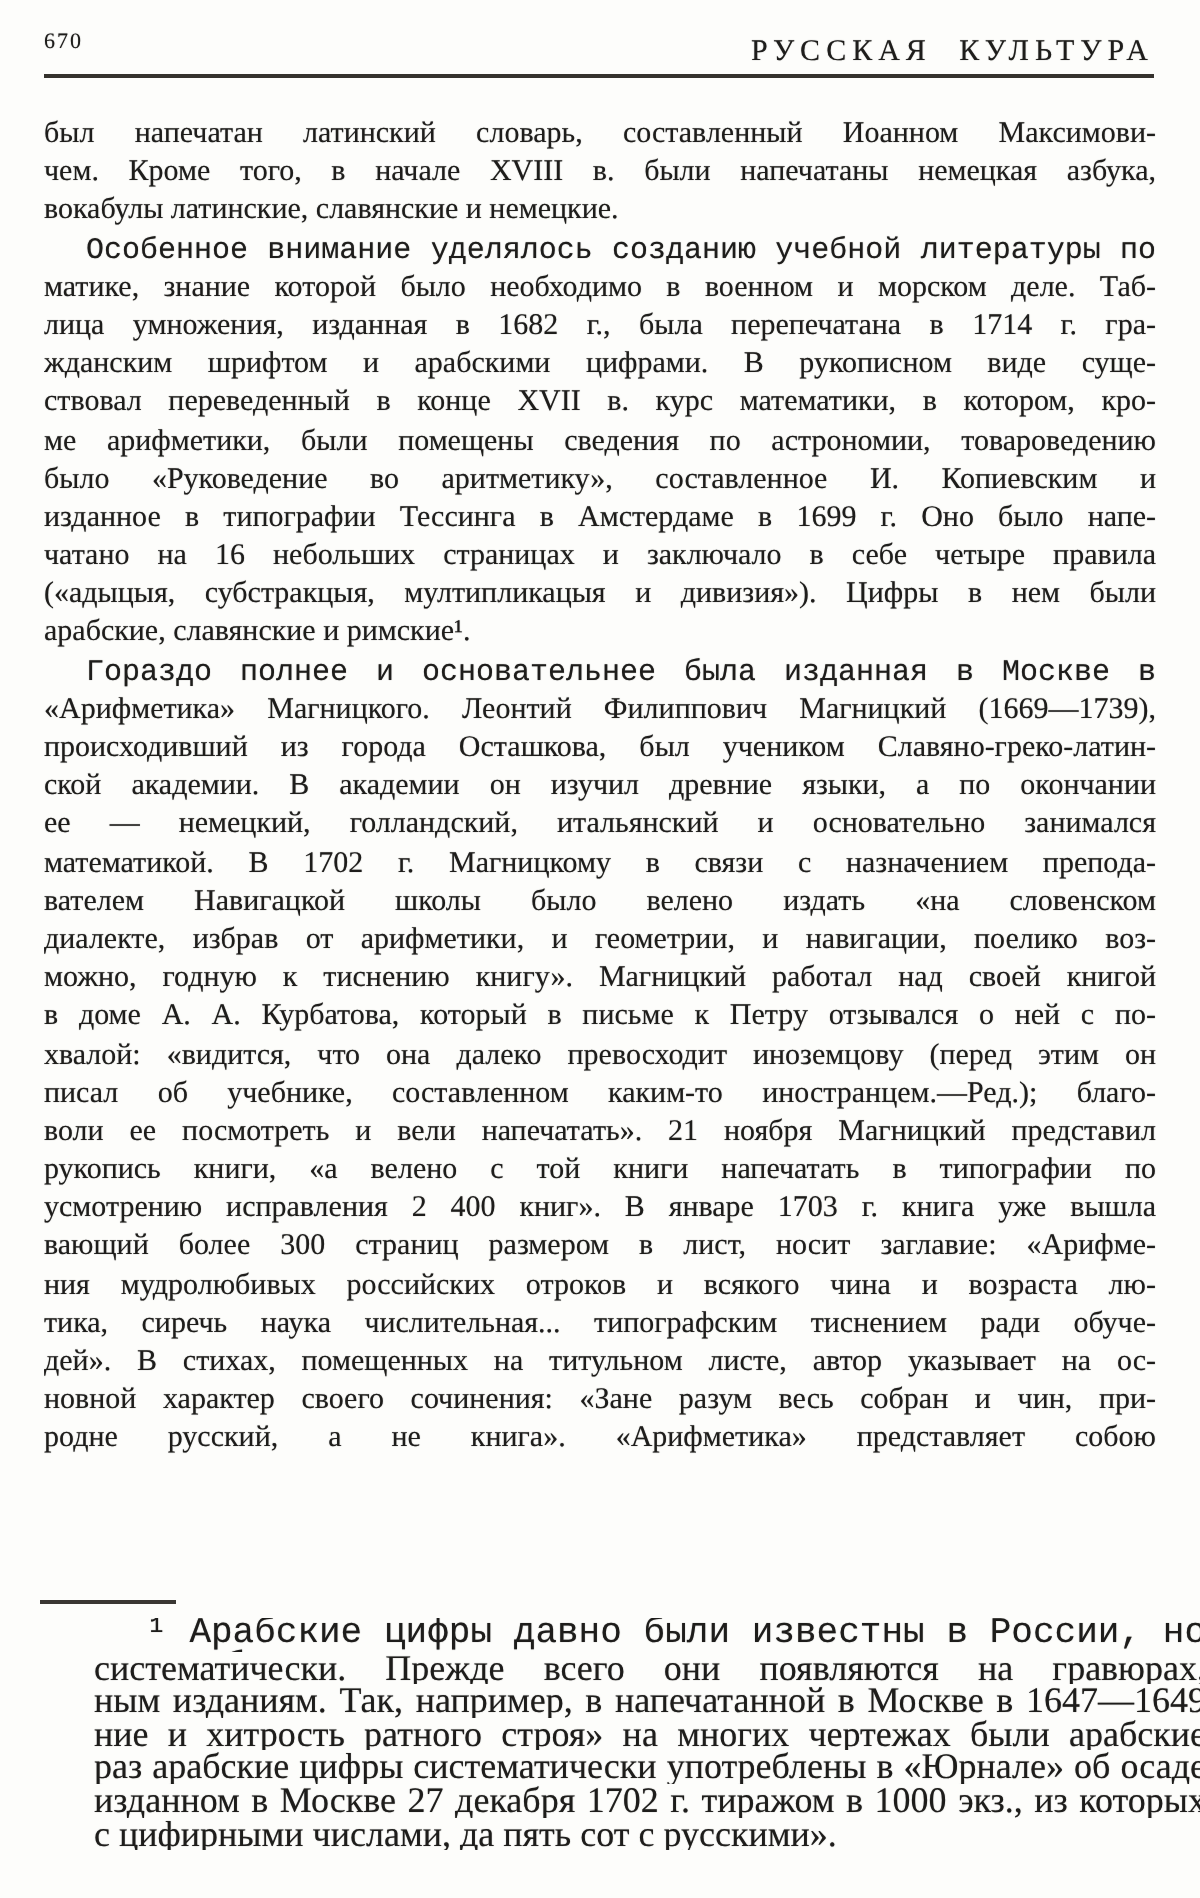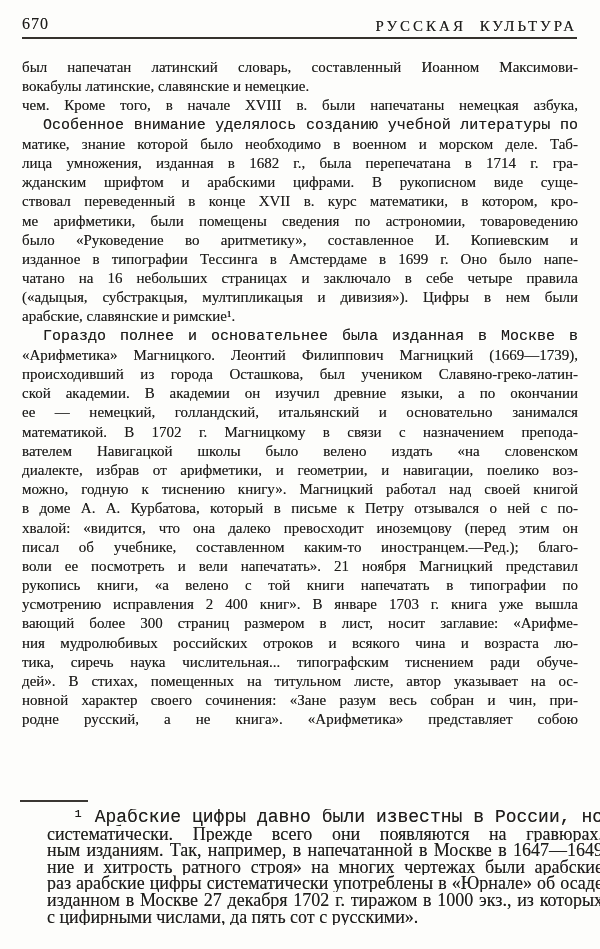"670" .page-number { font-size: 16px -> 11px }
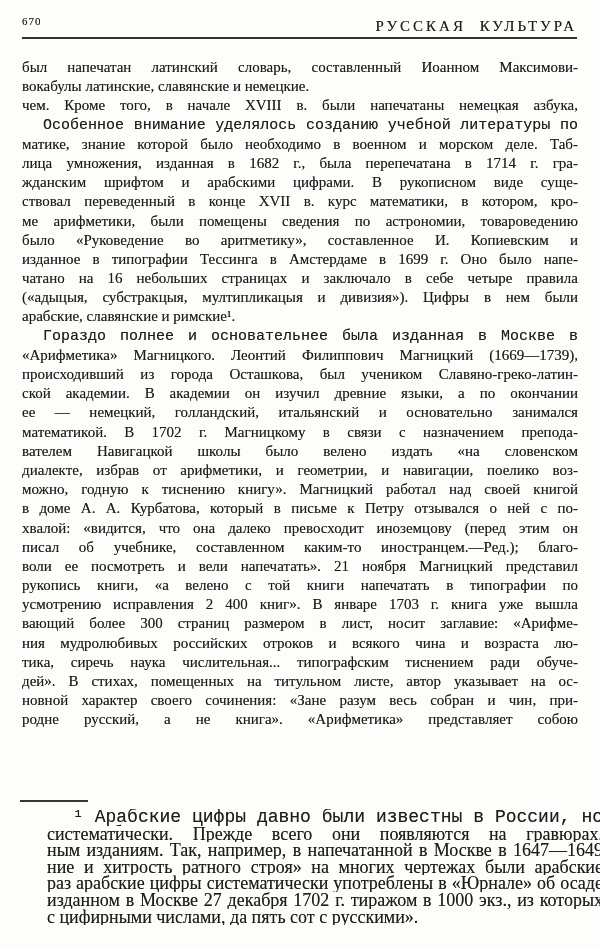"вокабулы латинские, славянские и" div.line { order: before "чем. Кроме того, в начале" -> after "чем. Кроме того, в начале" }
